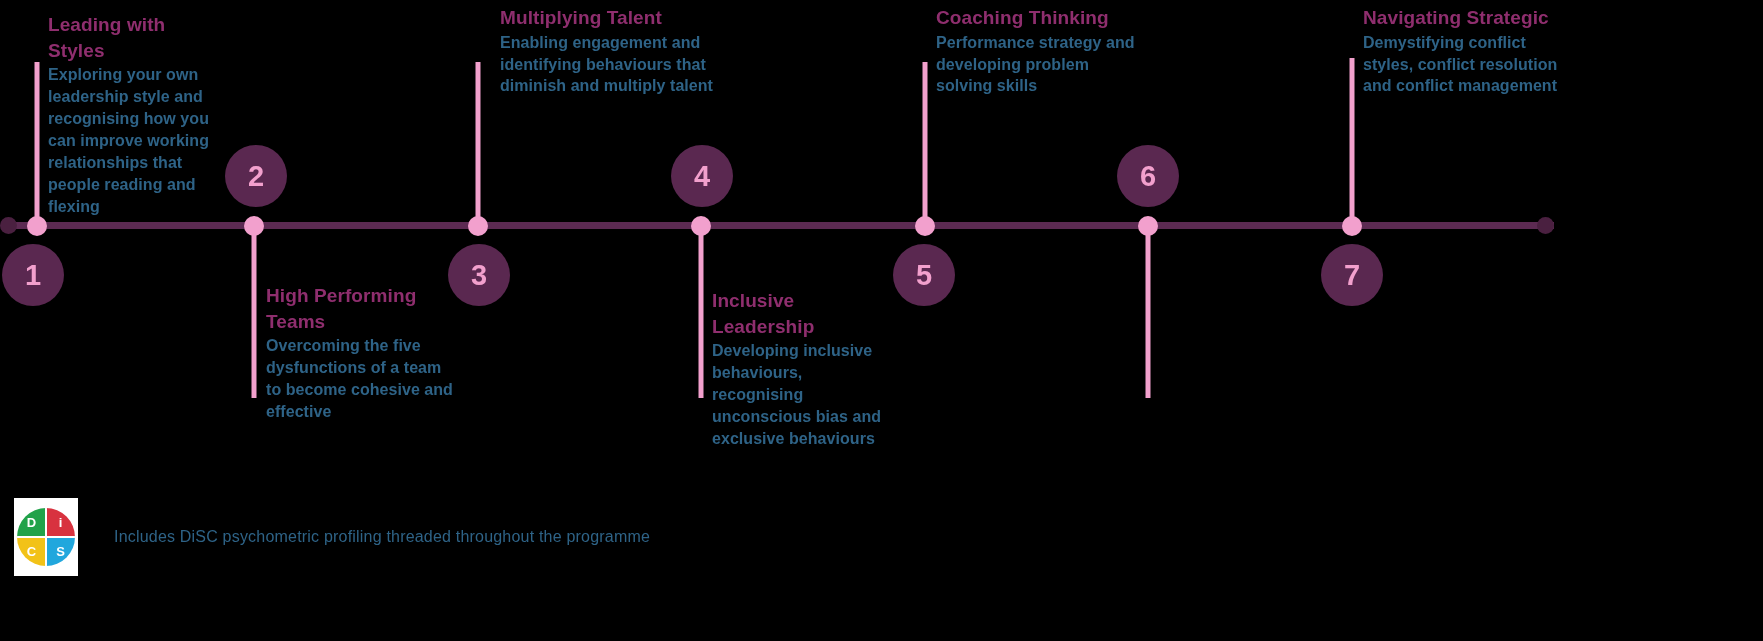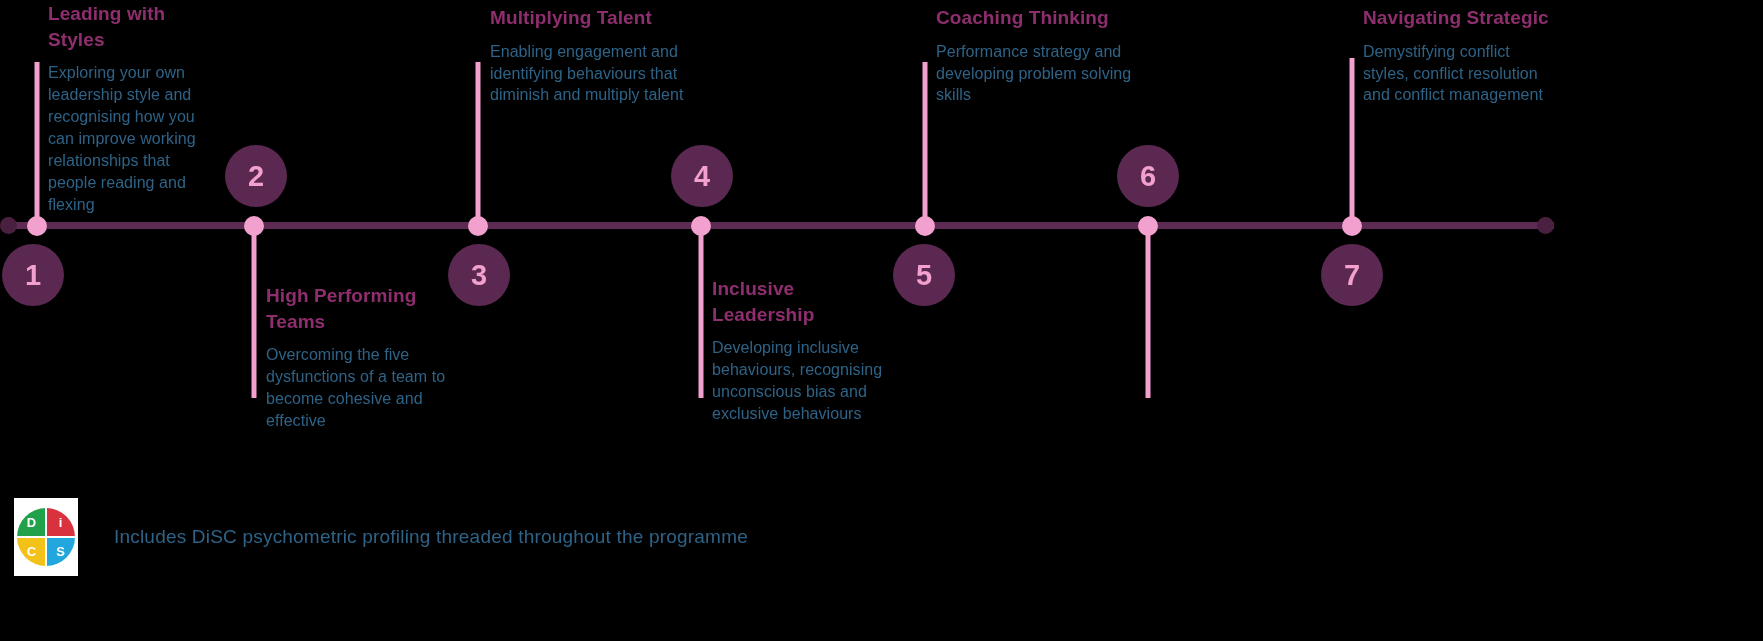"Leading with Styles" div.block { top: 1px -> 12px }
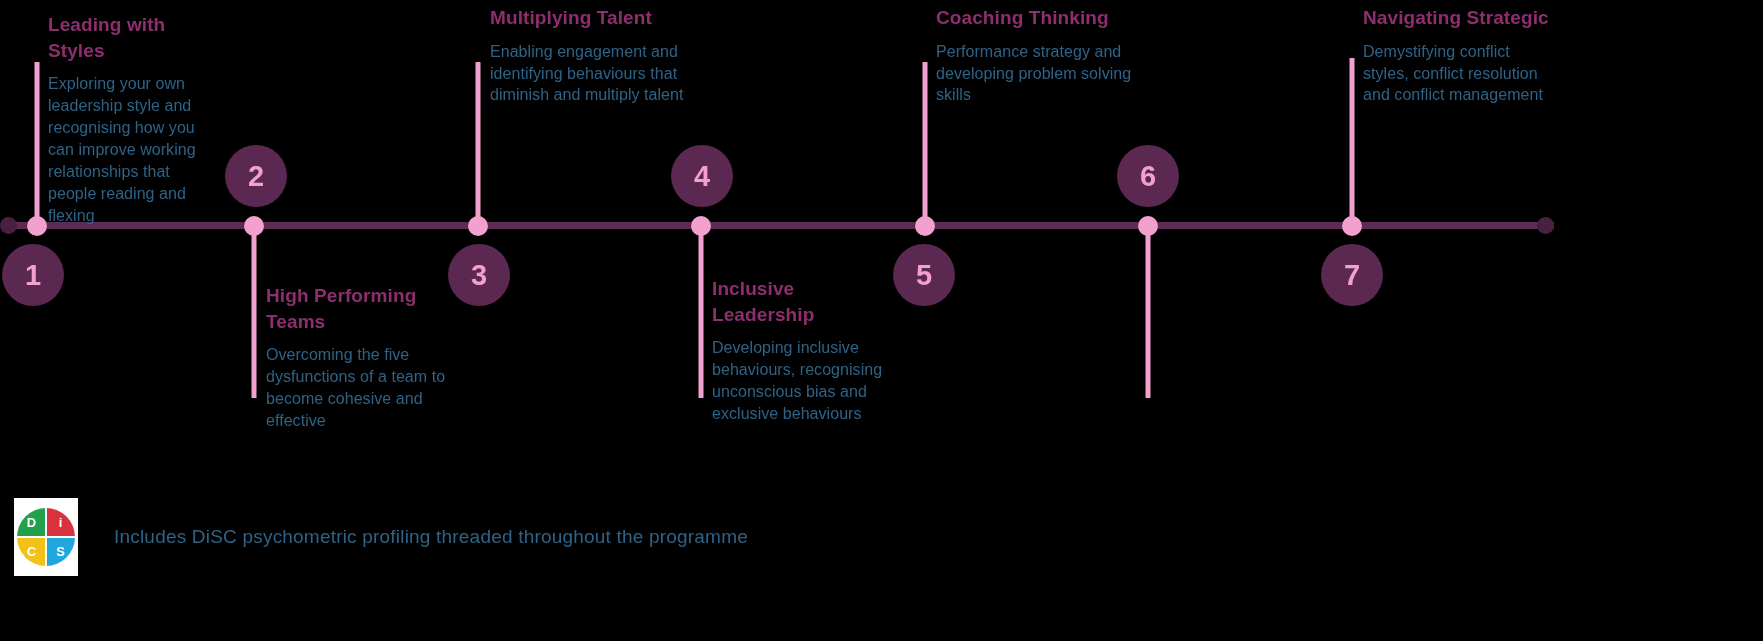"Multiplying Talent" div.block { left: 490px -> 500px }
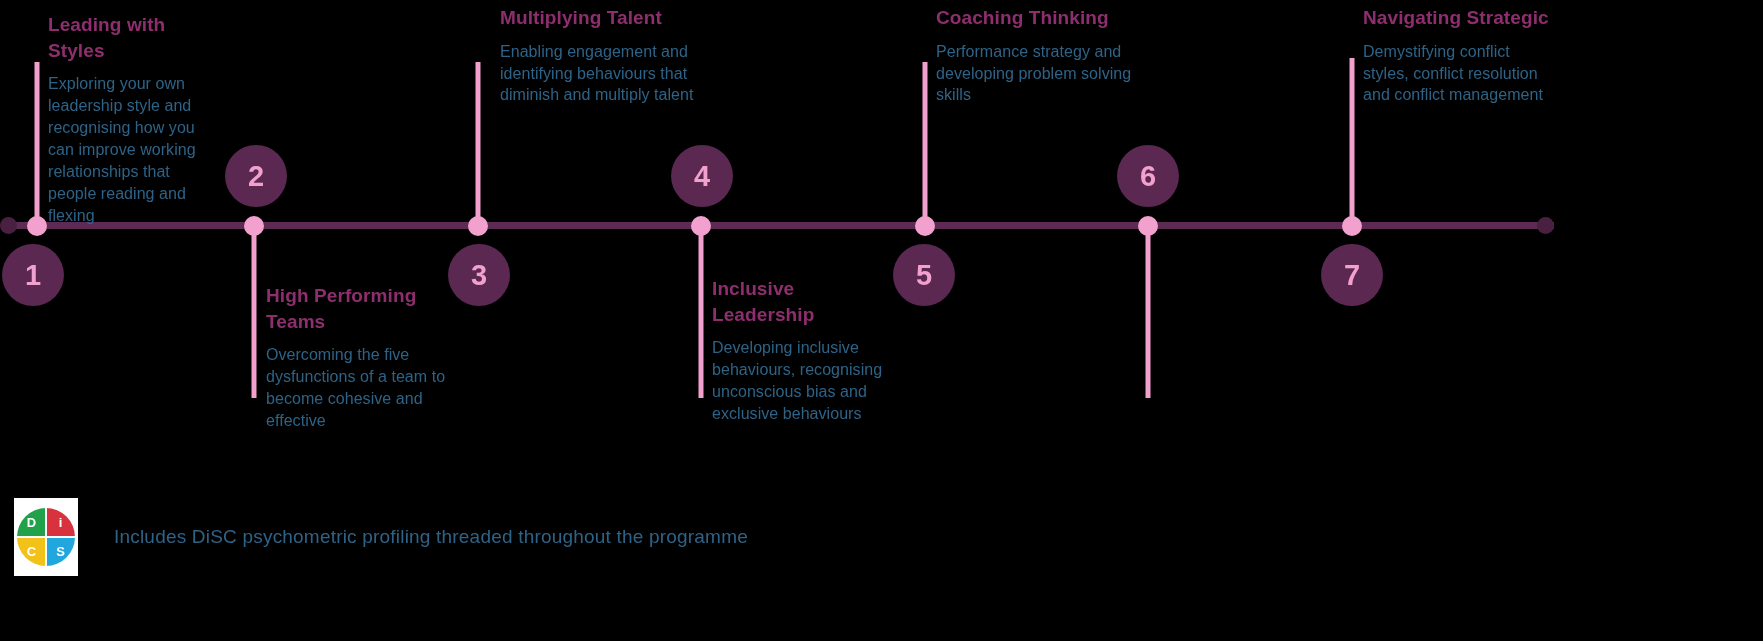"Enabling engagement and identifying" .block .desc { font-weight: none -> bold; margin-top: 10px -> 1px }
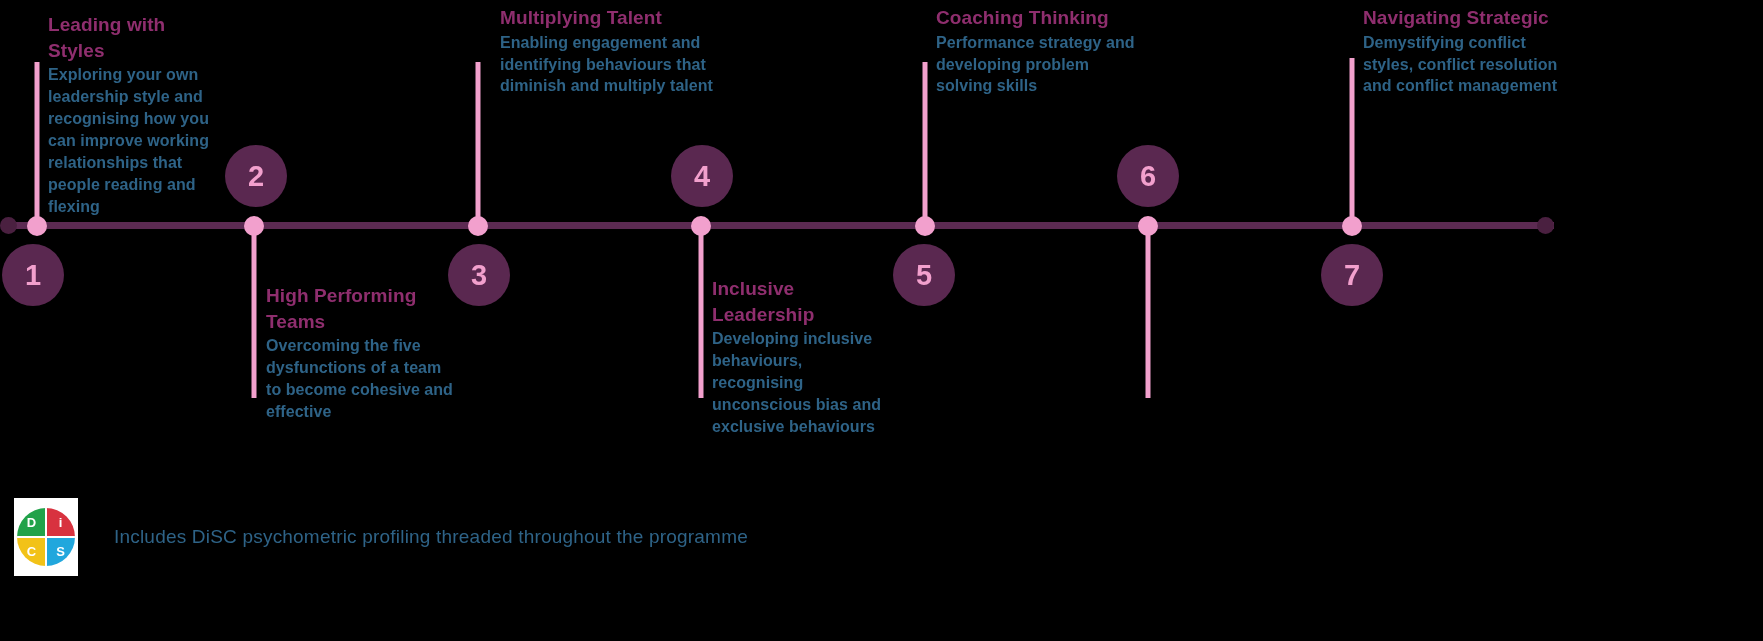"Inclusive Leadership" div.block { top: 276px -> 288px }
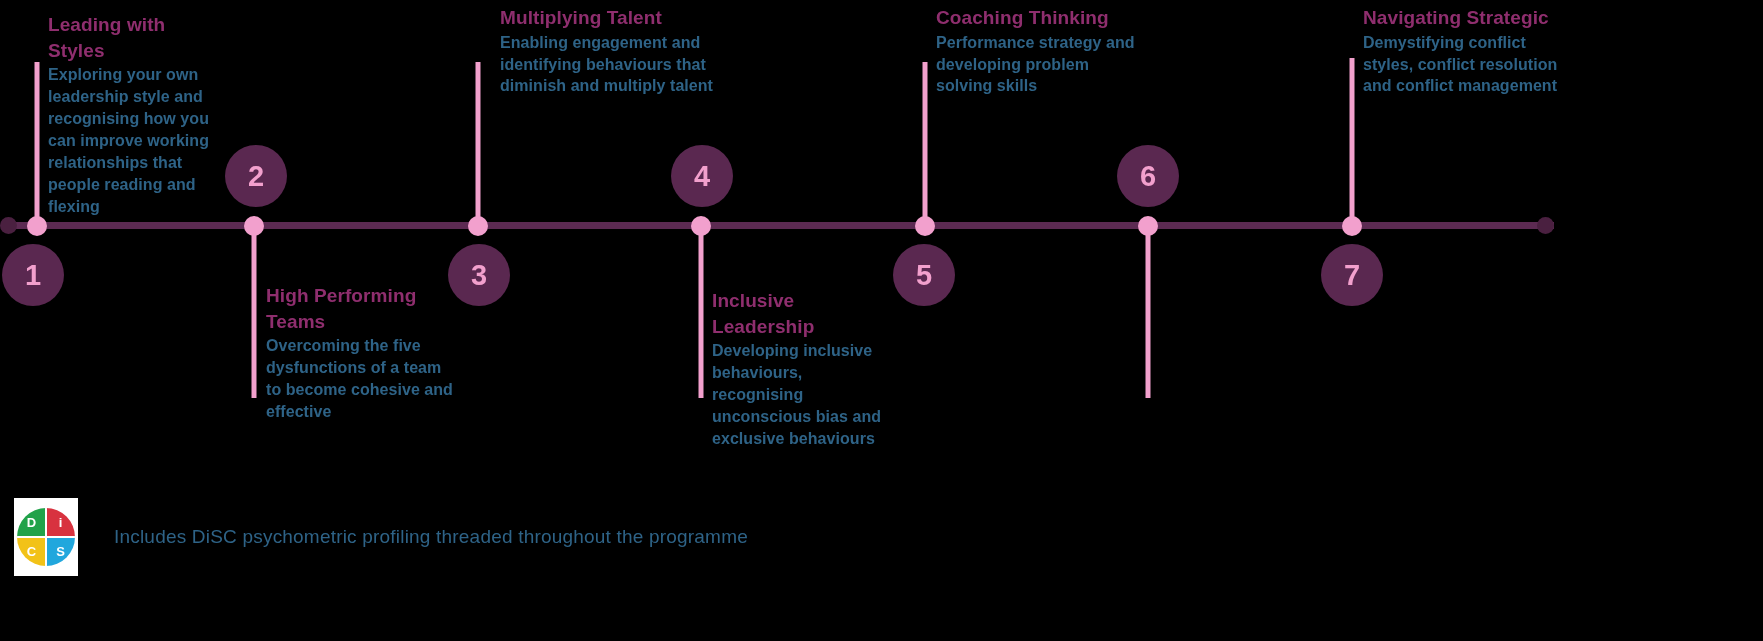"Includes DiSC psychometric profiling" #footer-text { font-size: 19px -> 16px }
